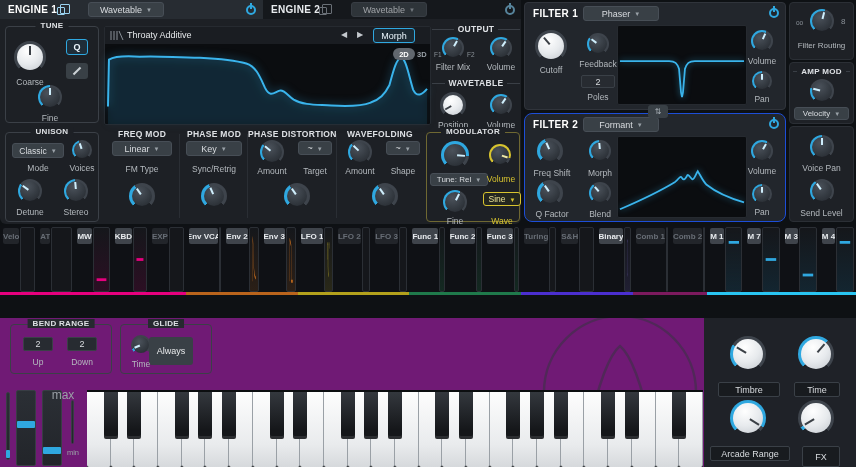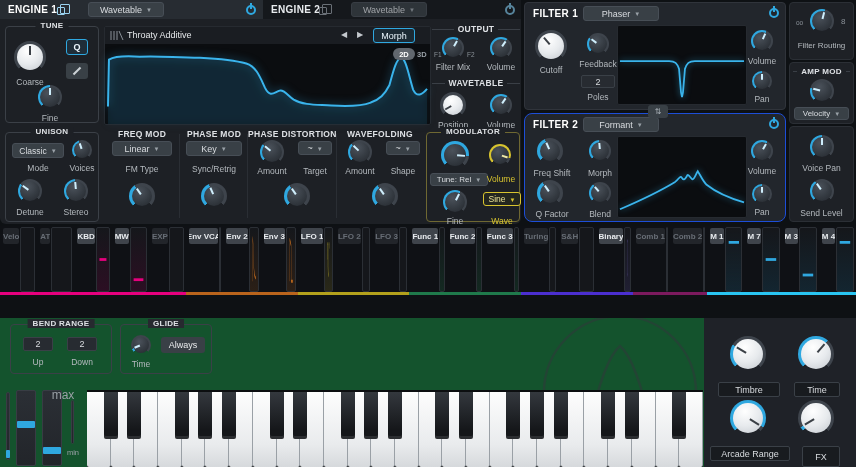"KBD" div.mslot { order: before "MW" -> after "MW" }
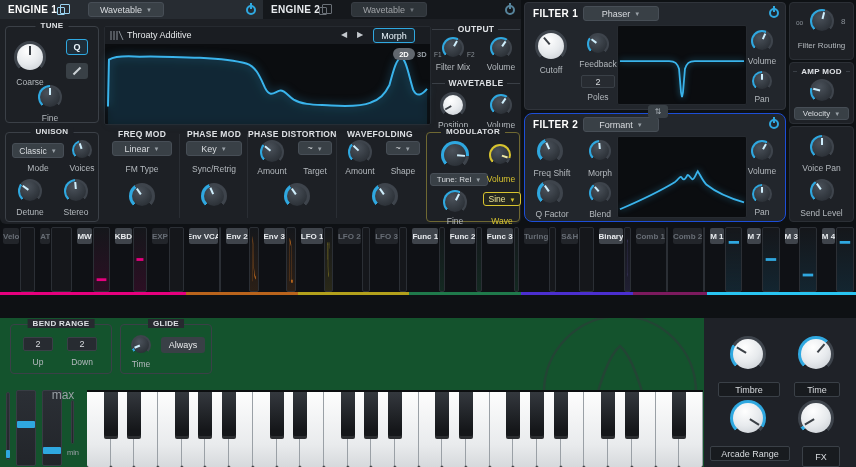"BEND RANGE" #bottom { background: #14532d -> #701a75 }
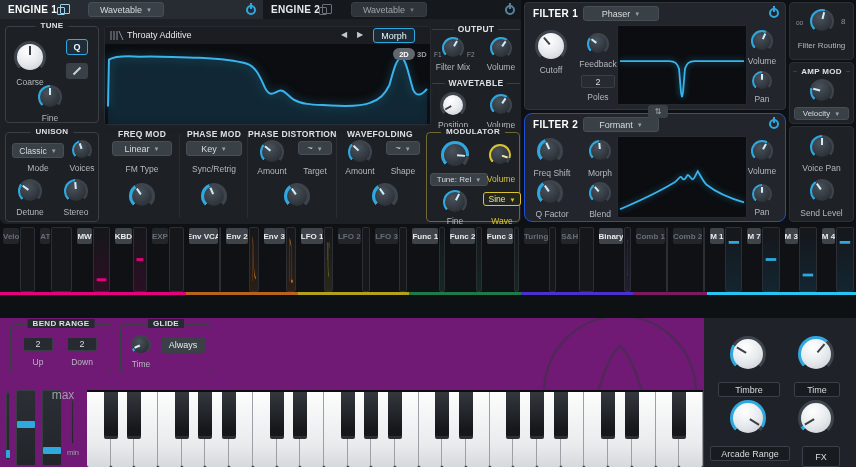"Always" div.btn { height: 16px -> 28px; left: 40px -> 28px }
